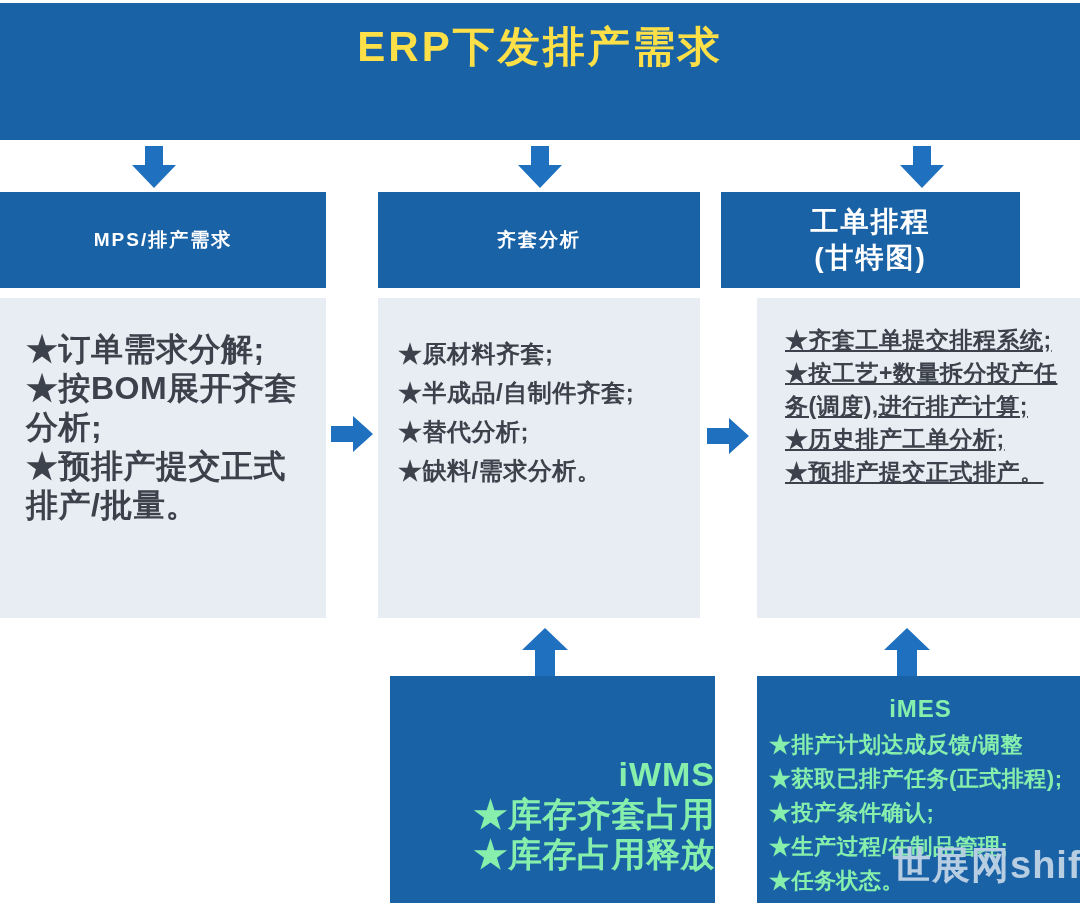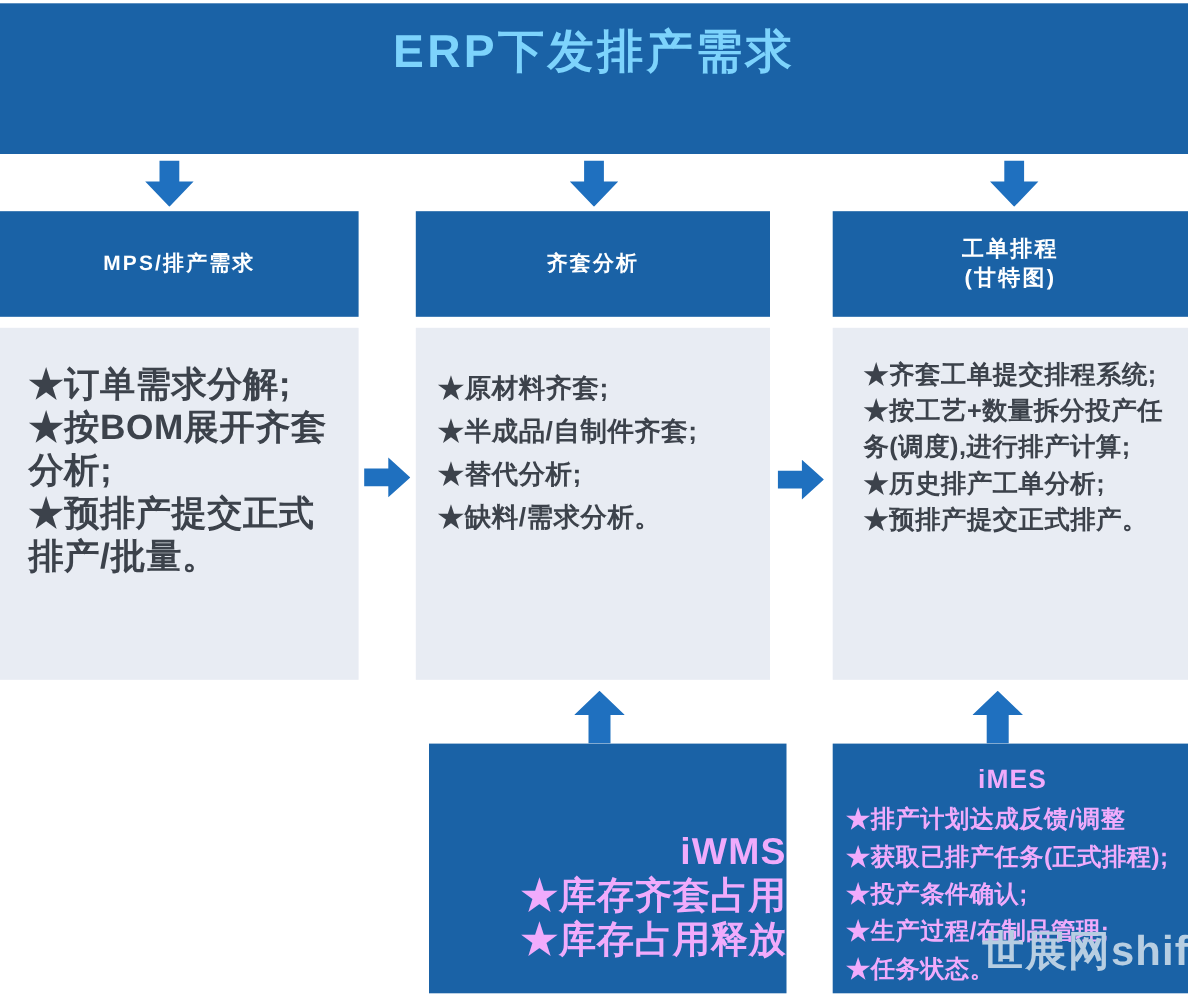"ERP下发排产需求" .banner { color: #7dd3fc -> #fde047 }
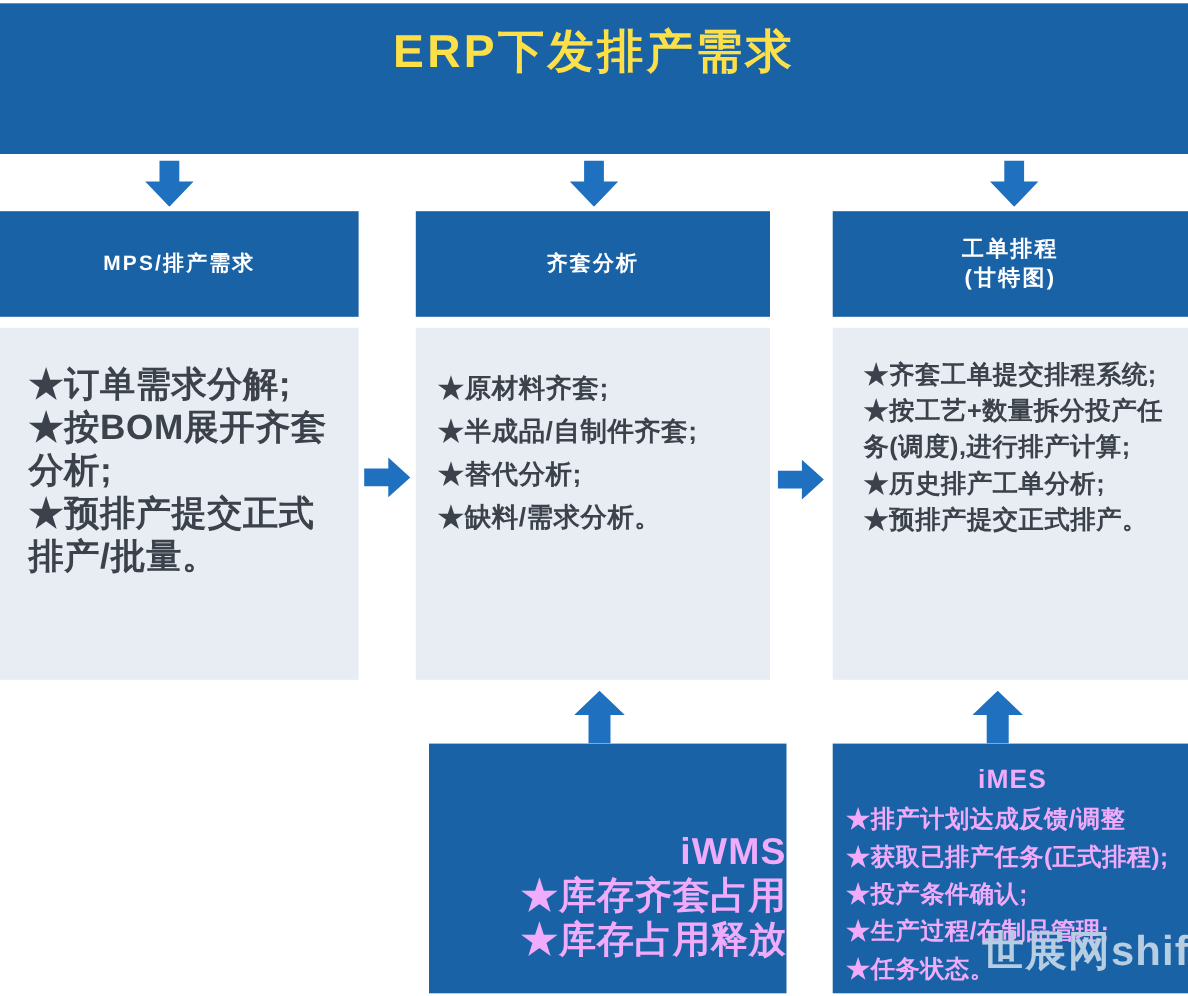"工单排程" .colhead.h3 { font-size: 20px -> 28px; left: 757px -> 721px; width: 323px -> 299px }
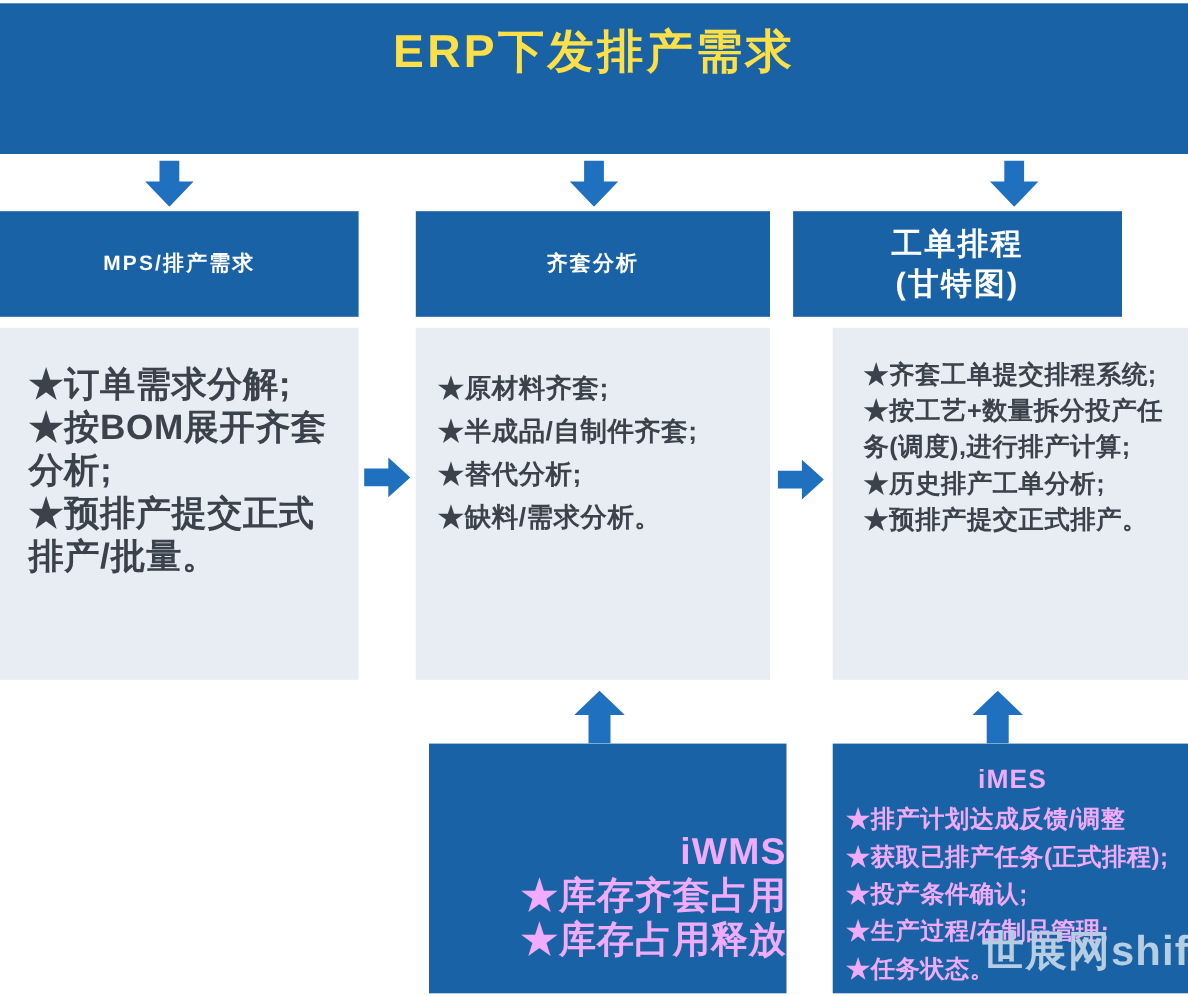"★齐套工单提交排程系统;" .colbody.b3 { text-decoration: none -> underline }
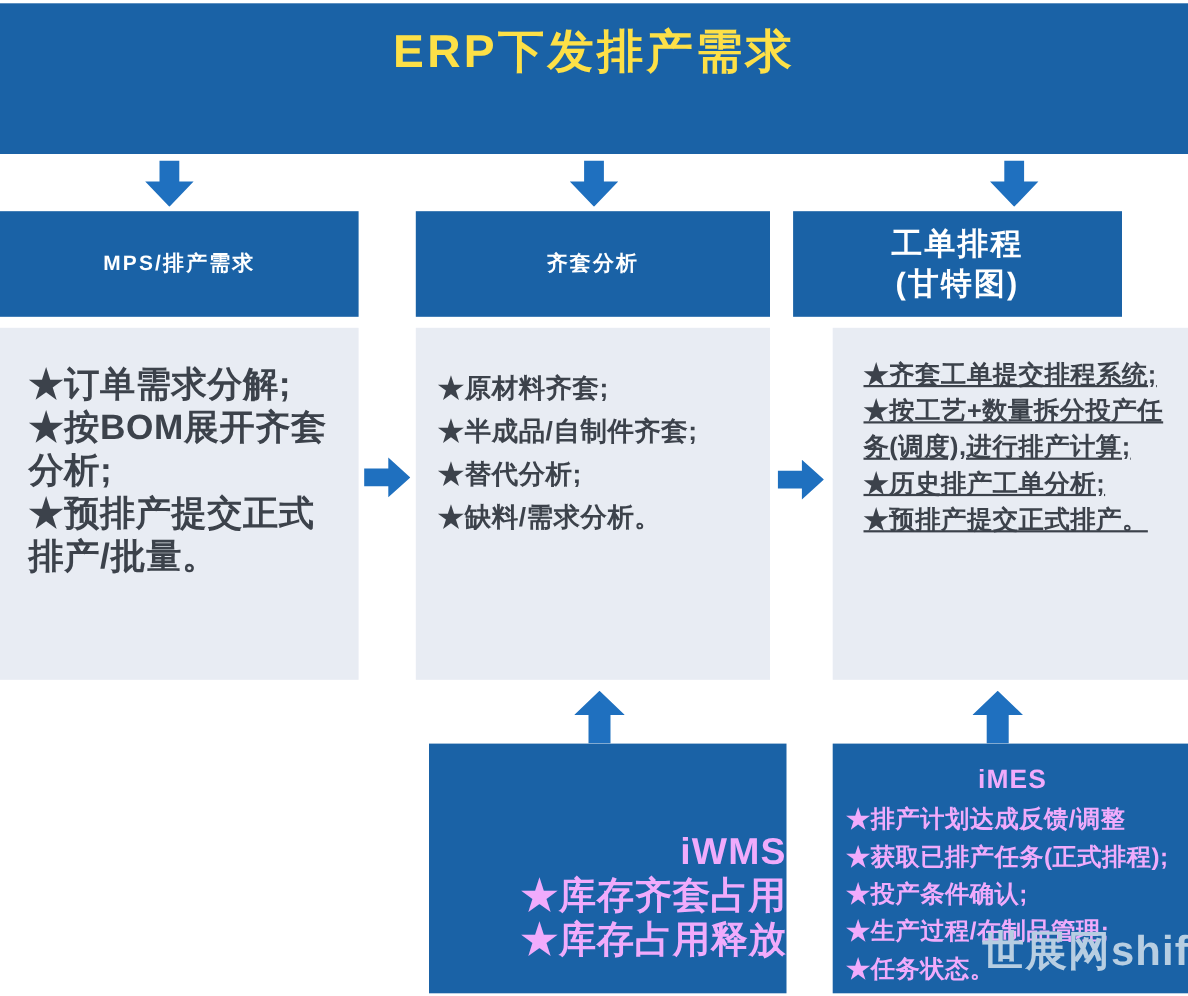"iMES" .botbox { color: #f0abfc -> #86efac }
